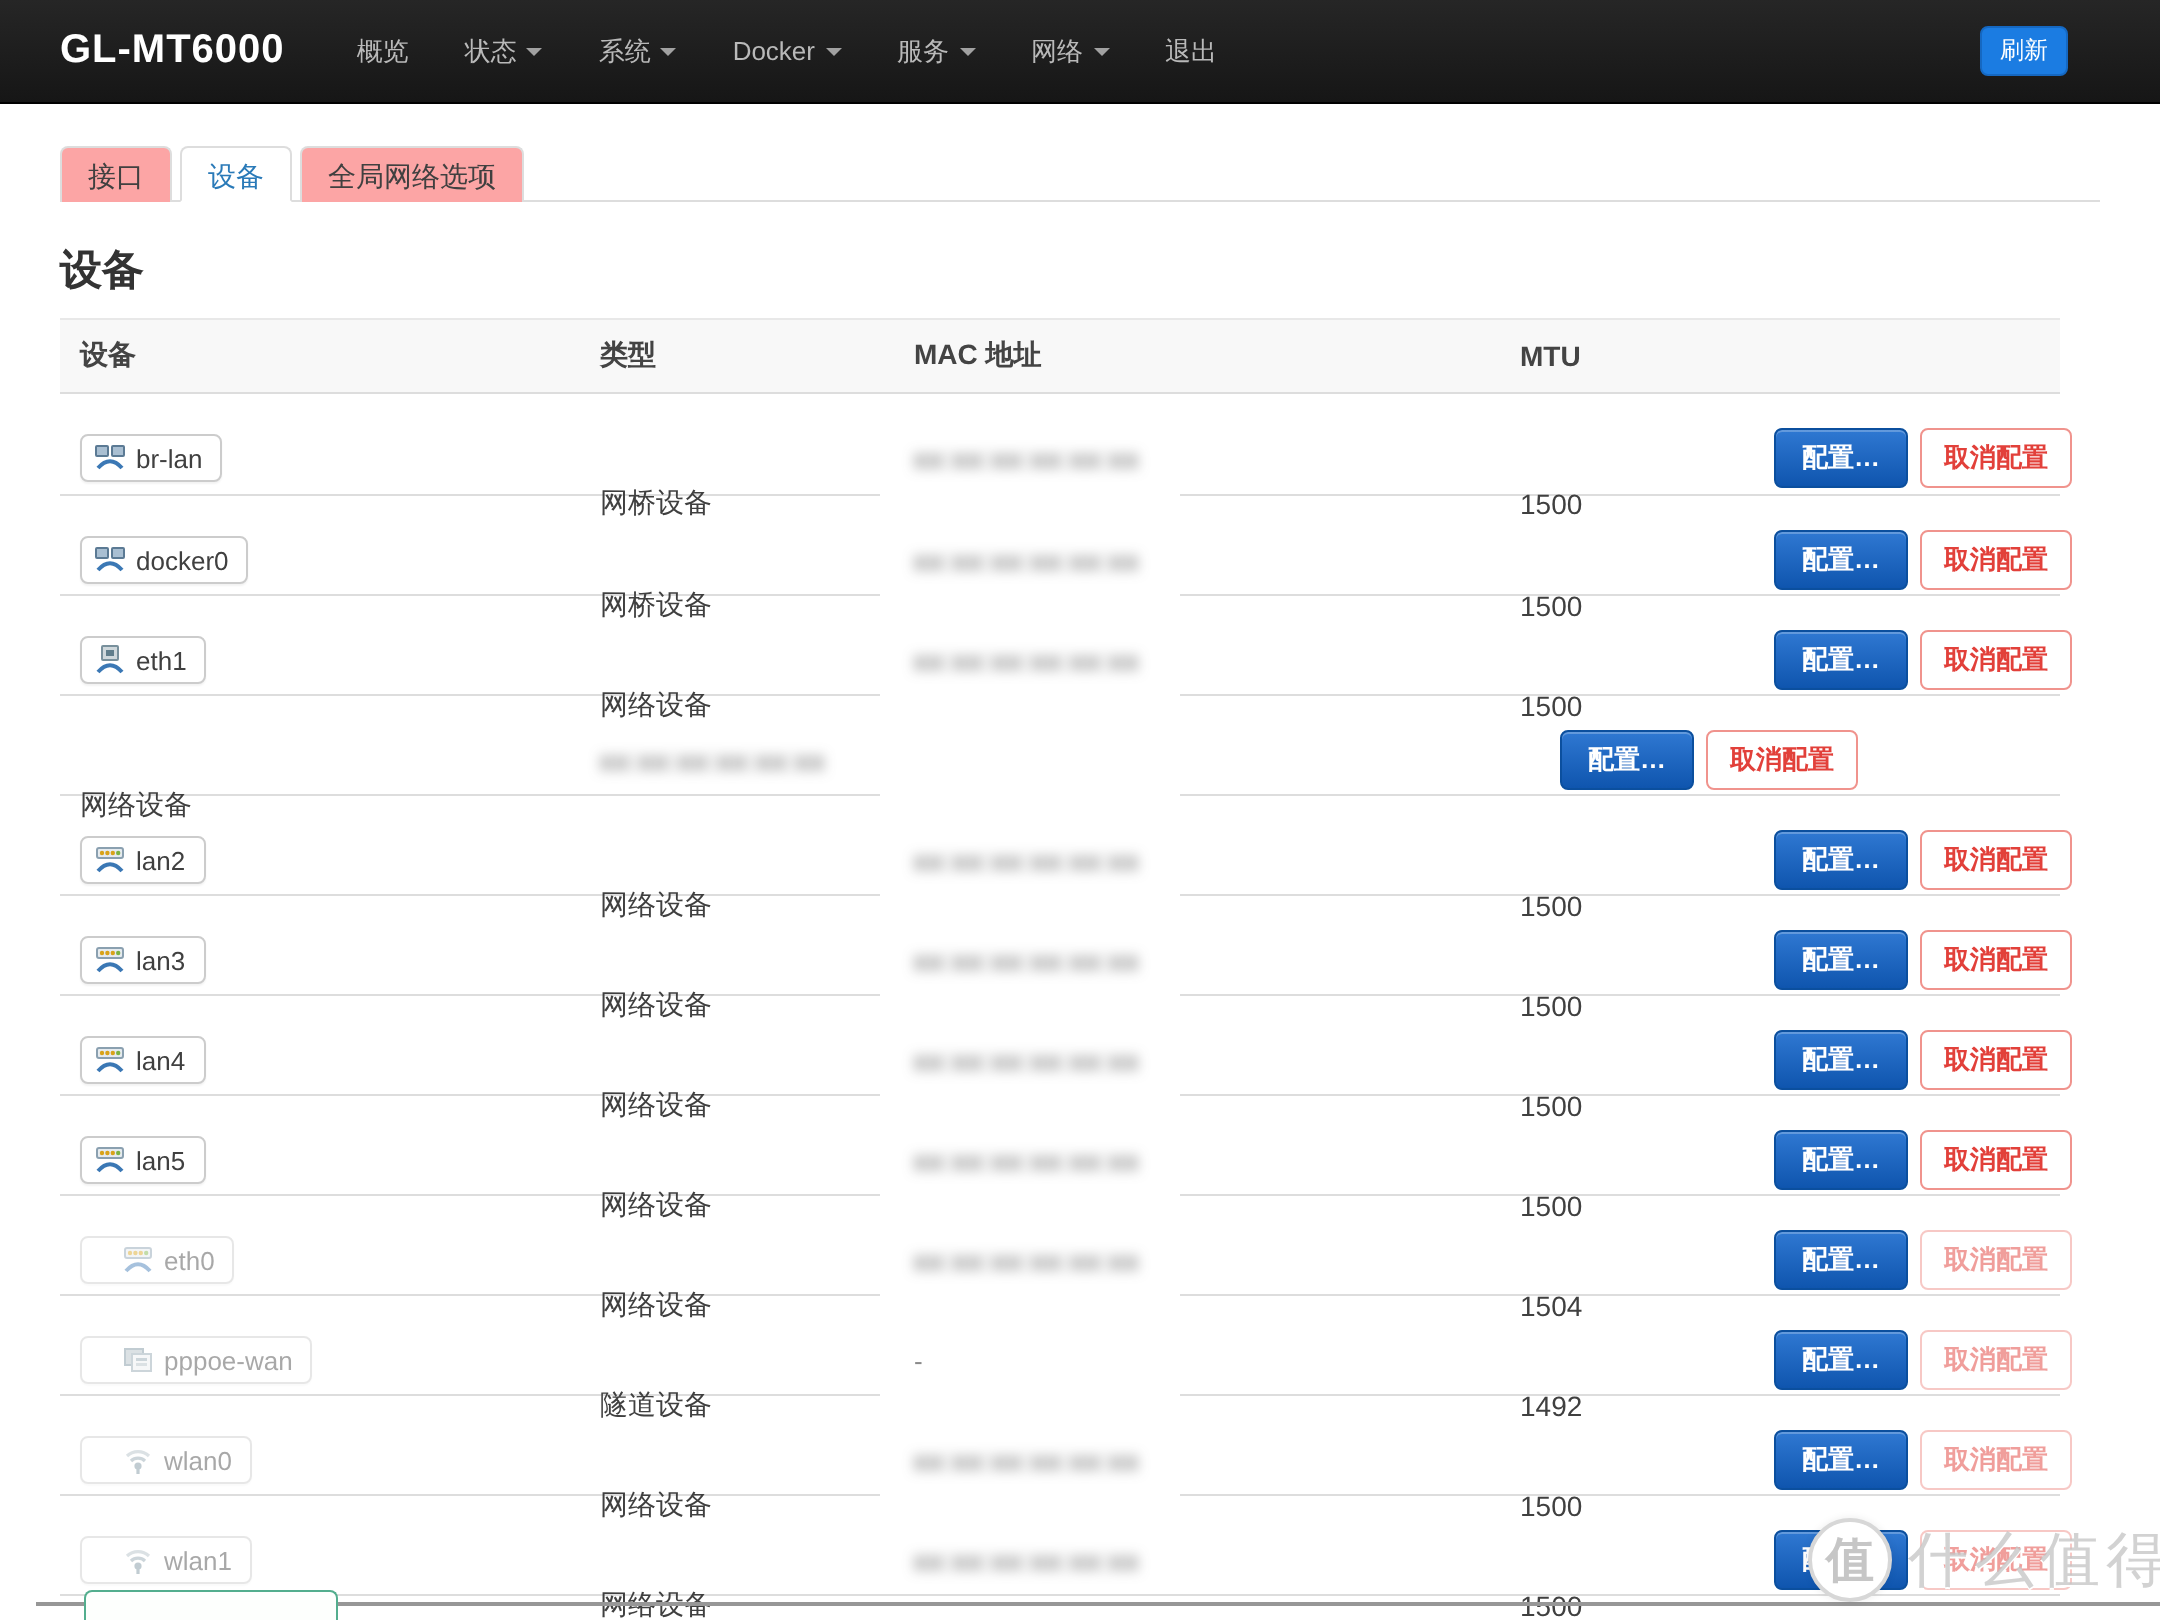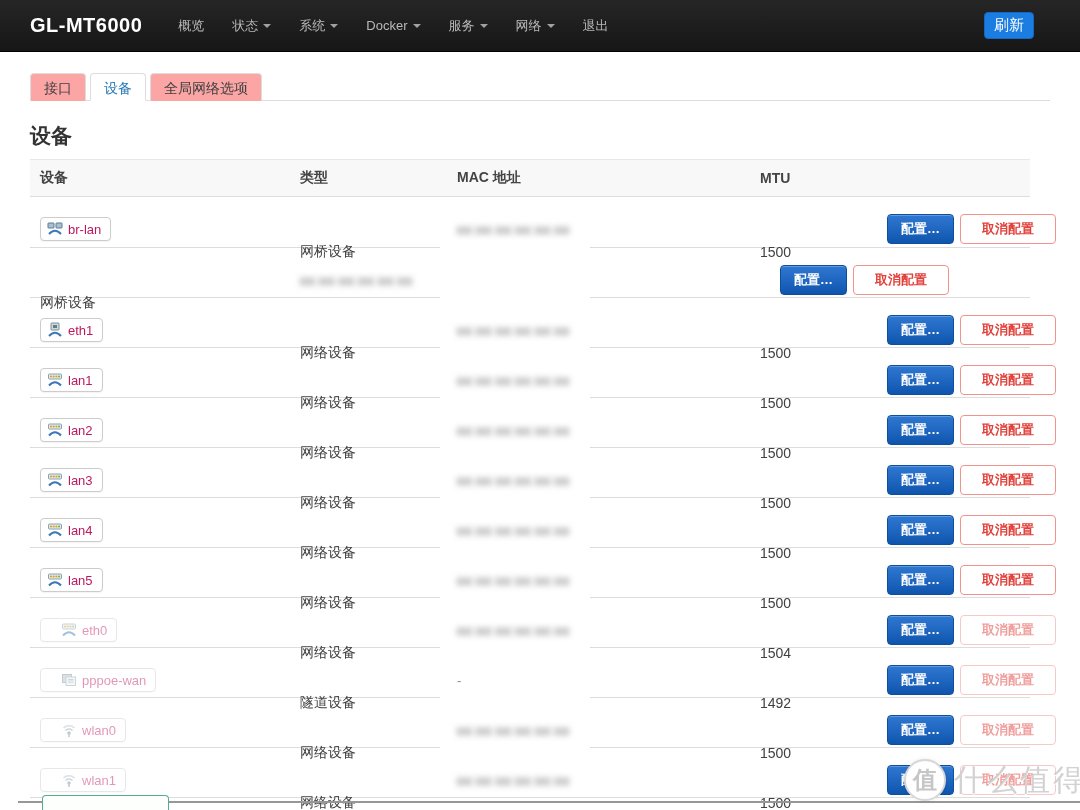"刷新" .refresh-btn { font-size: 15px -> 12px }
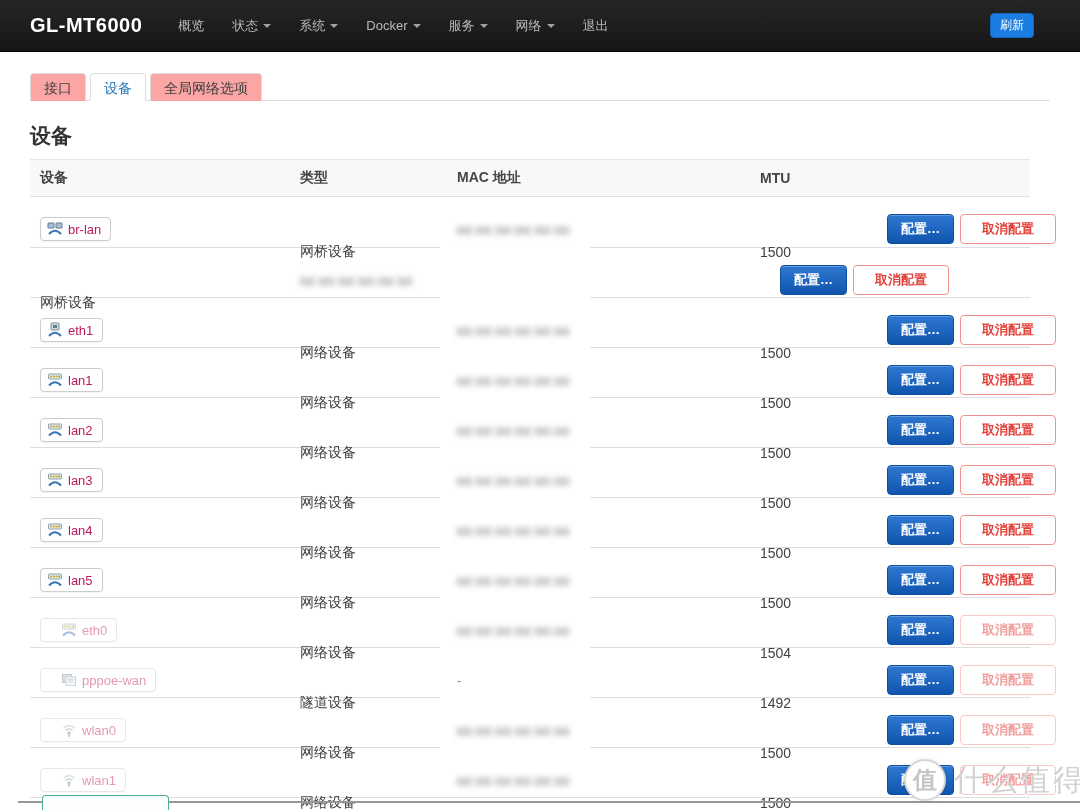"br-lan" .dev-badge { color: #be185d -> #404040 }
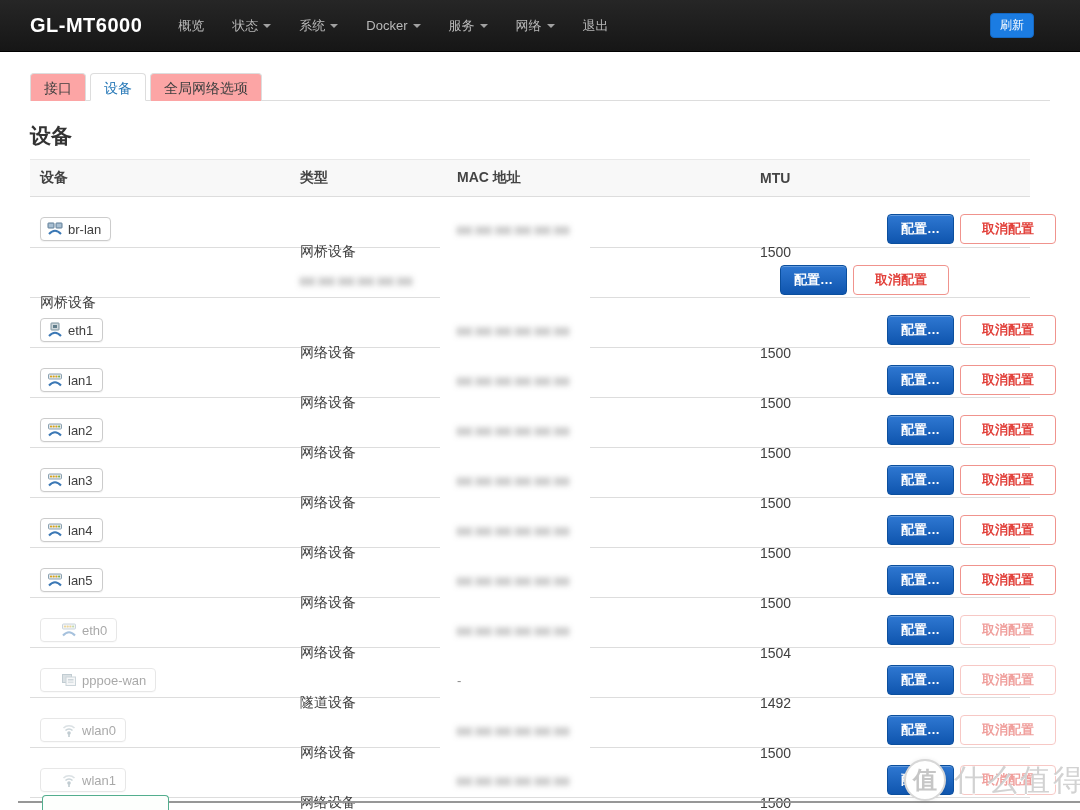"取消配置" .btn-unconfigure { padding: 5px 21px -> 5px 11px }
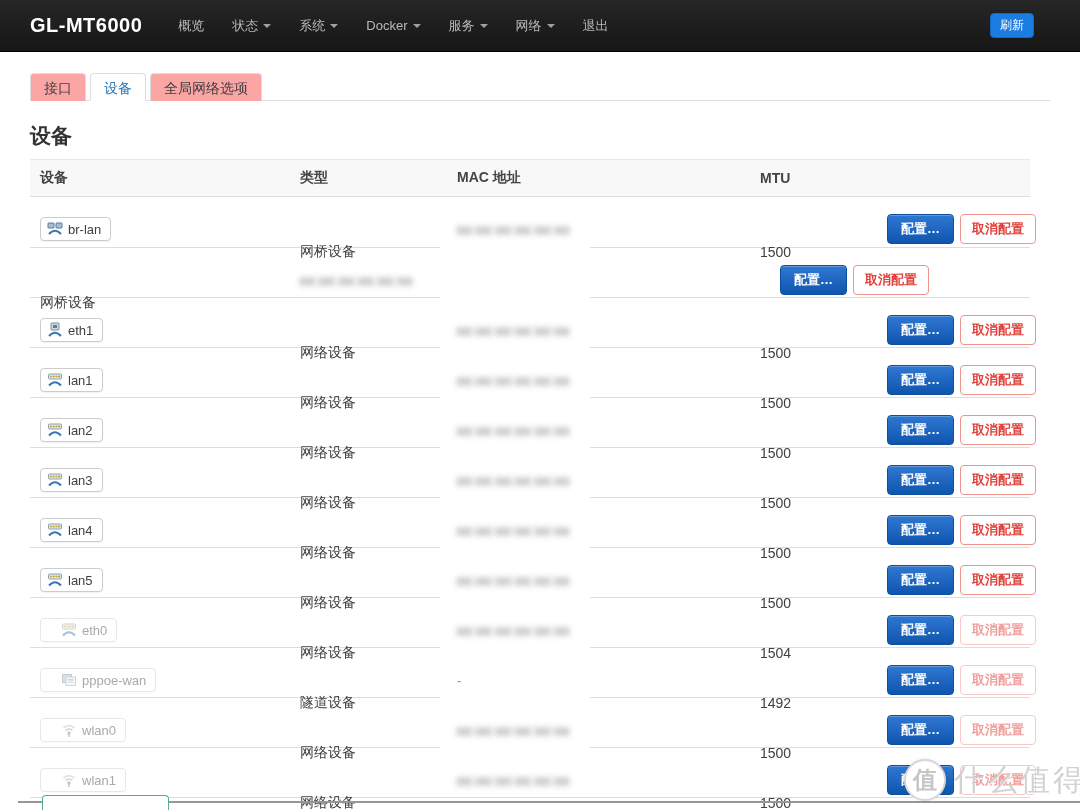"docker0" div.cell { html: none -> <div> <span> <span> <svg> <rect></rect> <rect></rect> <path></path> </svg> </span> <span>docker0</span> </span> </div> }
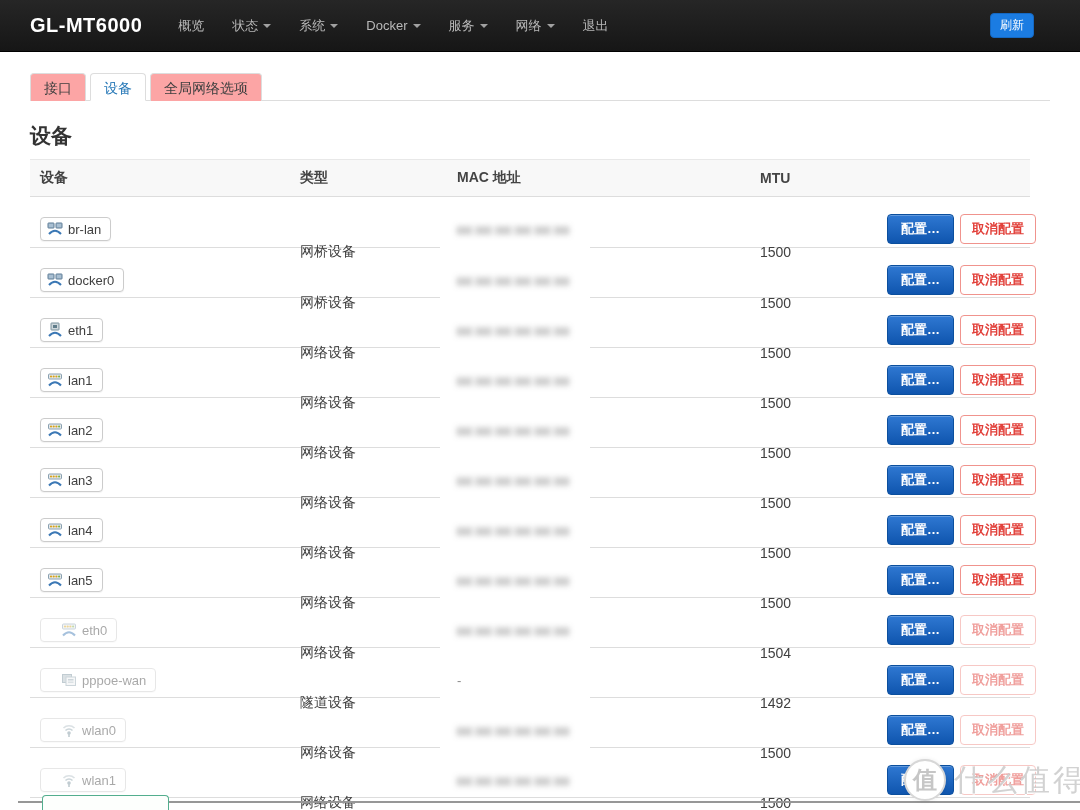"lan1" div.cell { html: <div> <span> <span> <svg> <rect></rect> <circle></circle> <circle></circle> <circle></circle> <circle></circle> <path></path> </svg> </span> <span>lan1</span> </span> </div> -> none }
